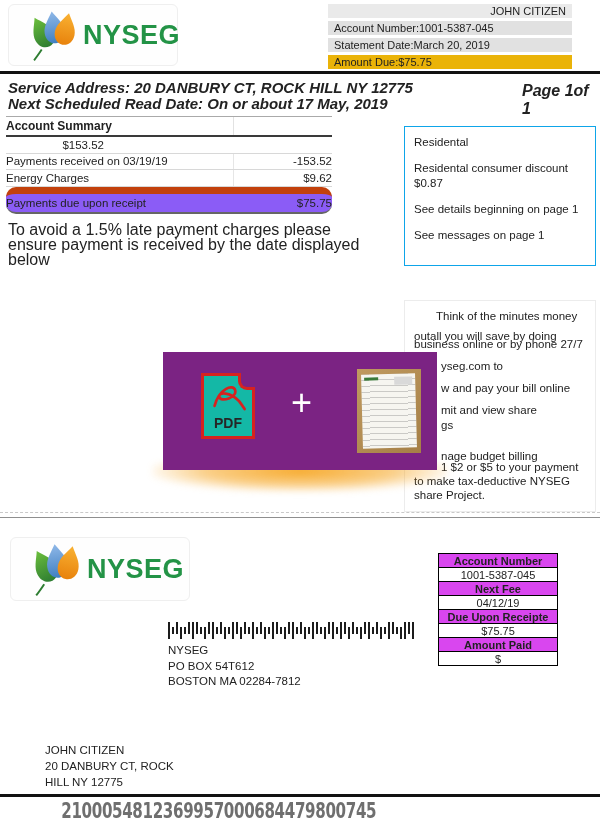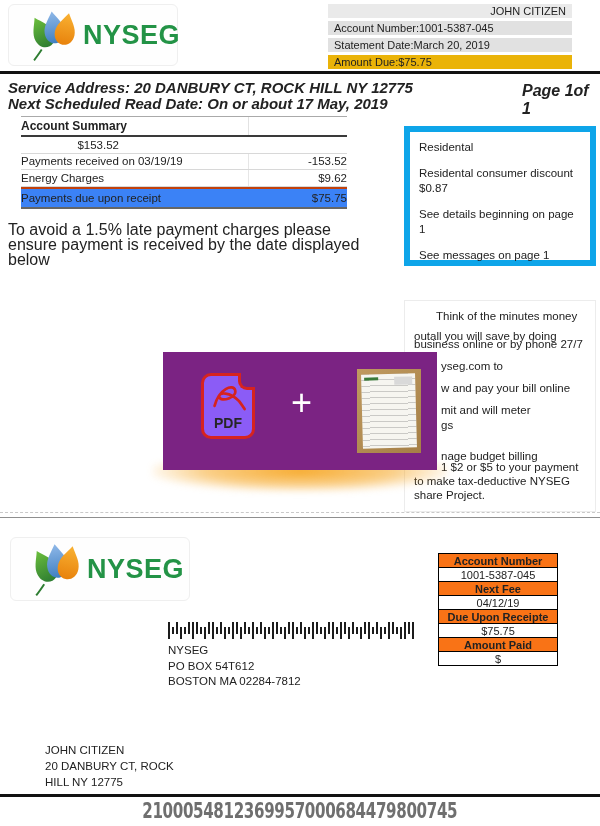"Account Summary" .summary-table { left: 21px -> 6px }
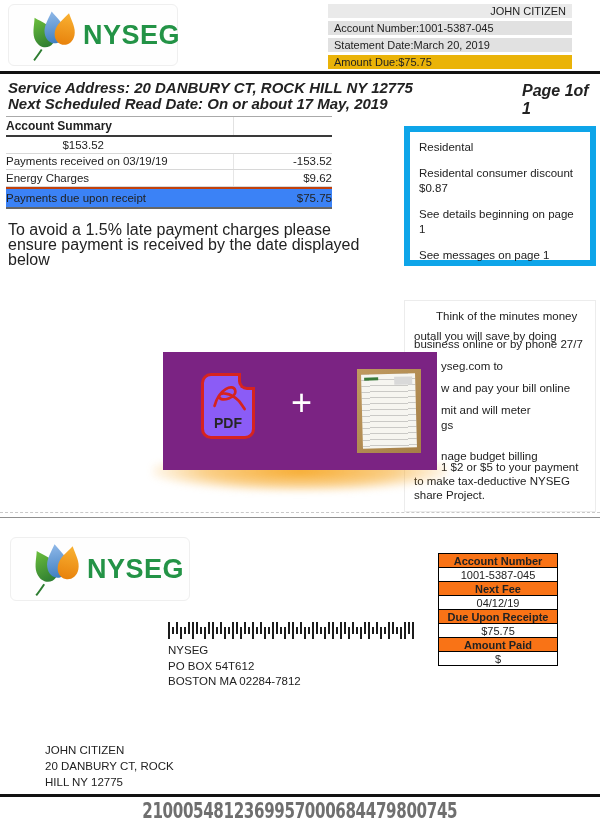"Residental" .res-box { border: 6px solid #0ea5e9 -> 1px solid #0ea5e9 }
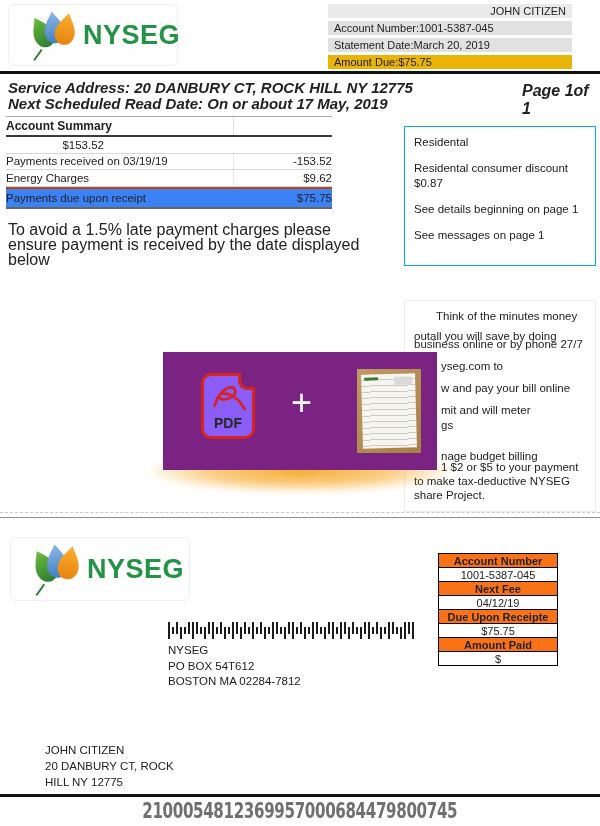"Payments due upon receipt" .s-total { background: #3b82f6 -> #8b5cf6; border-radius: none -> 10px; border-top: 2px solid #c2410c -> 7px solid #c2410c }
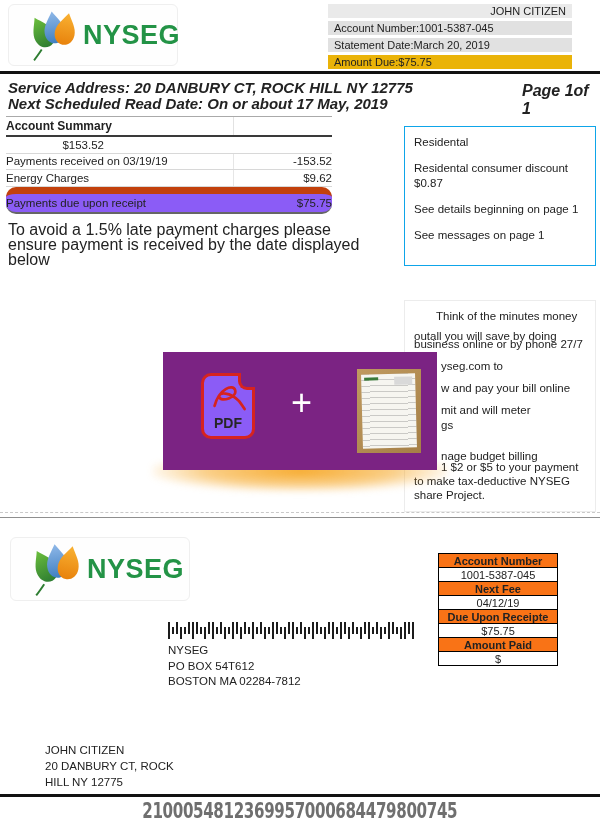"mit and will meter" span.p-f3 { text: will meter -> view share }
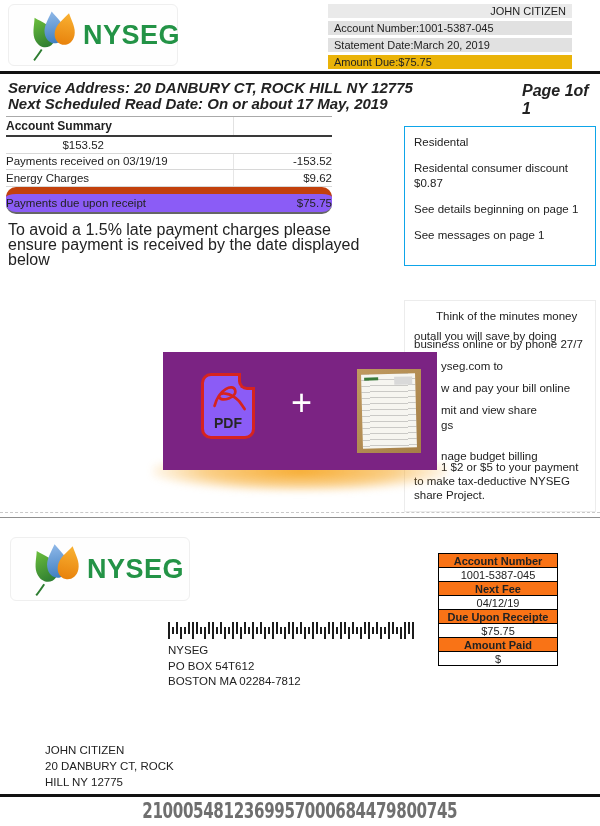"PDF" .pdf-icon { background: #8b5cf6 -> #14b8a6; border-radius: 10px -> 0 }
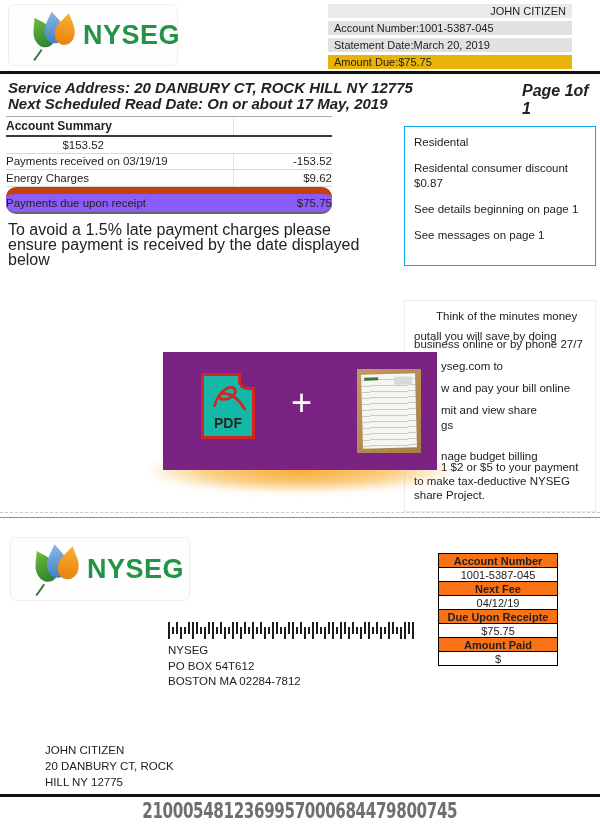"Account Number" .p-cell.head { background: #f97316 -> #d946ef }
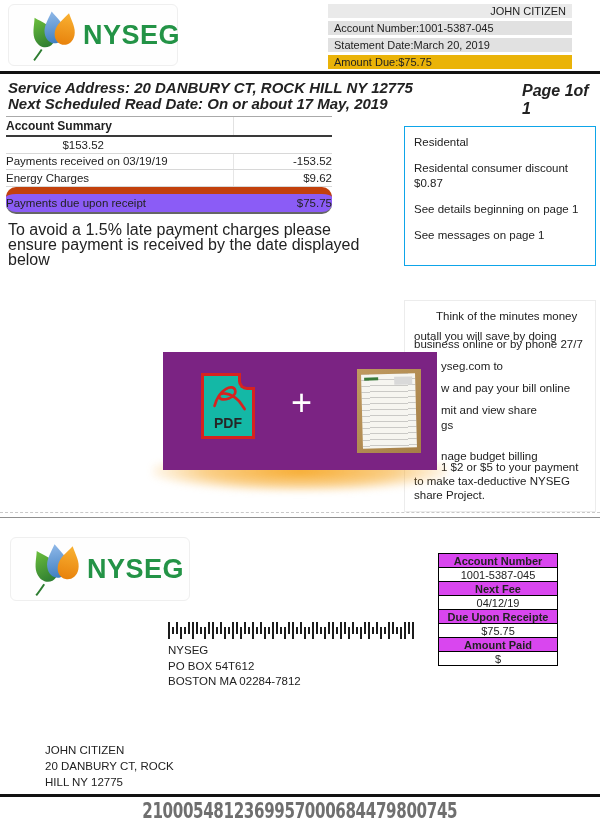"2100054812369957000684479800745" .scanline-wrap { justify-content: center -> none }
